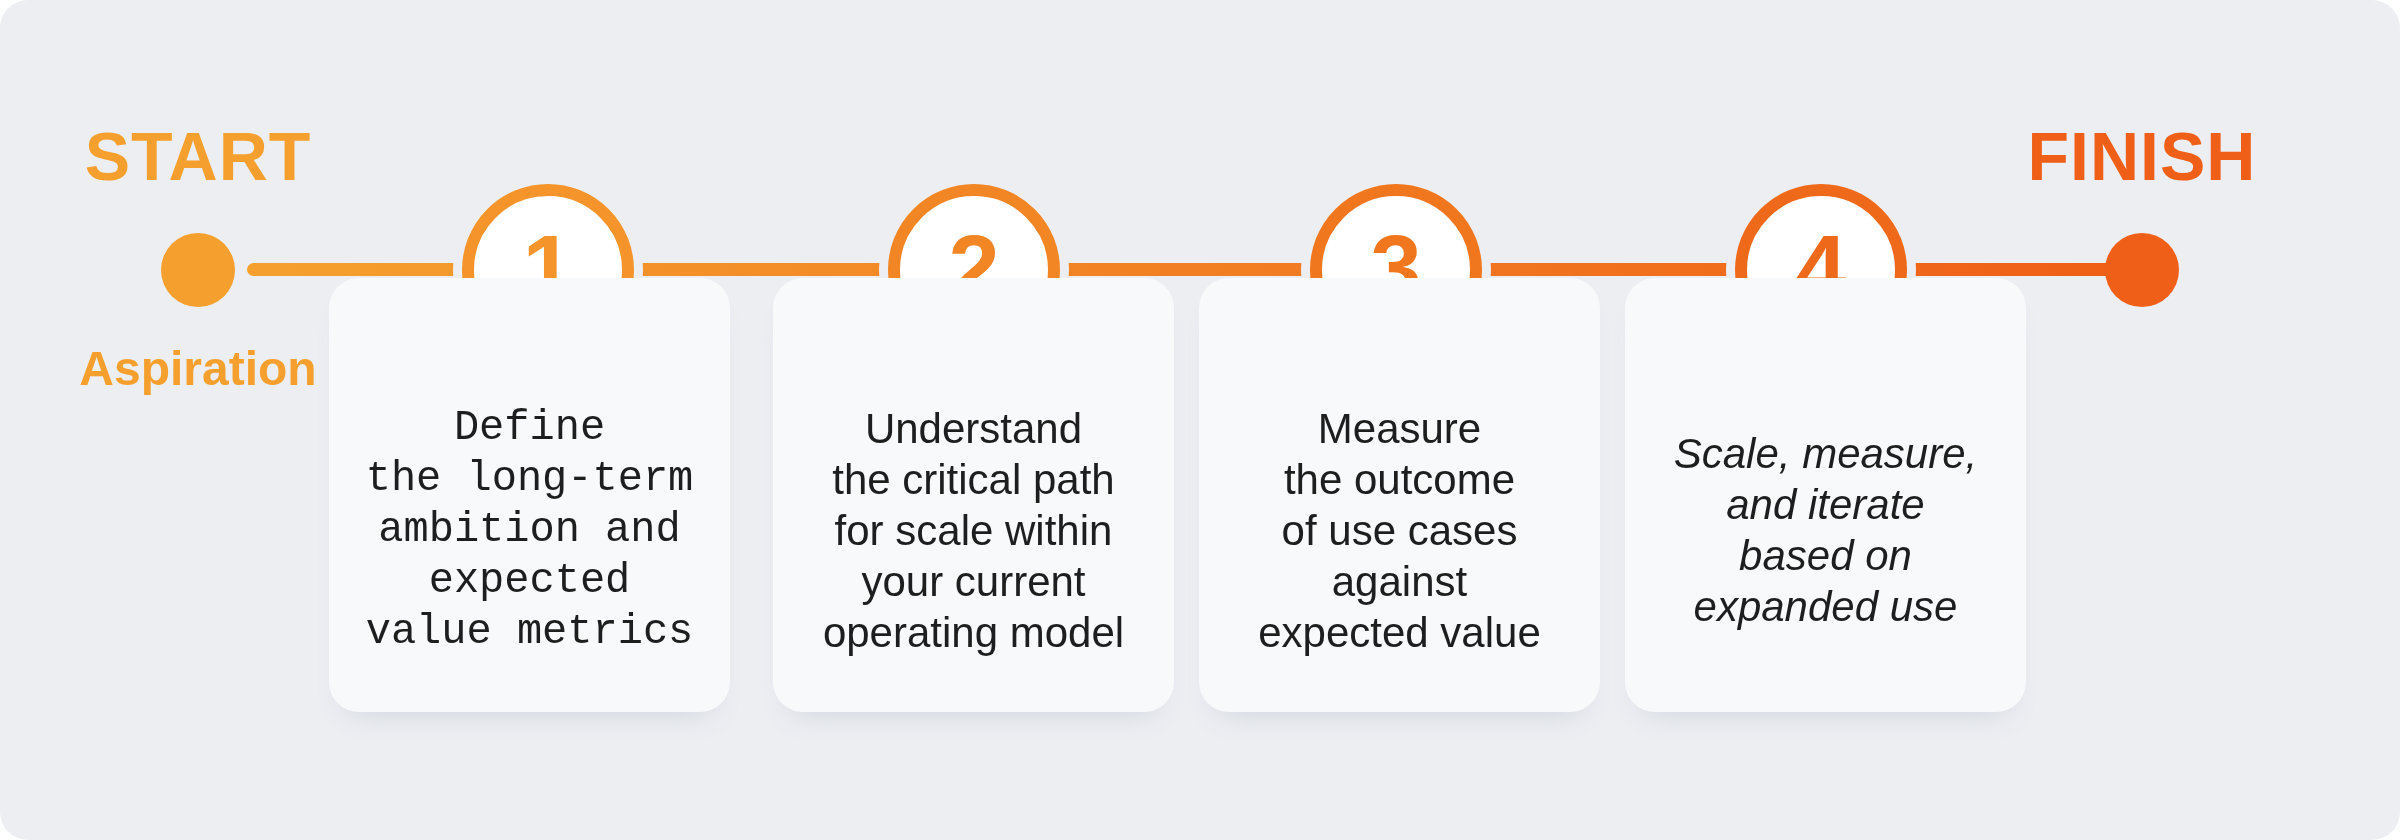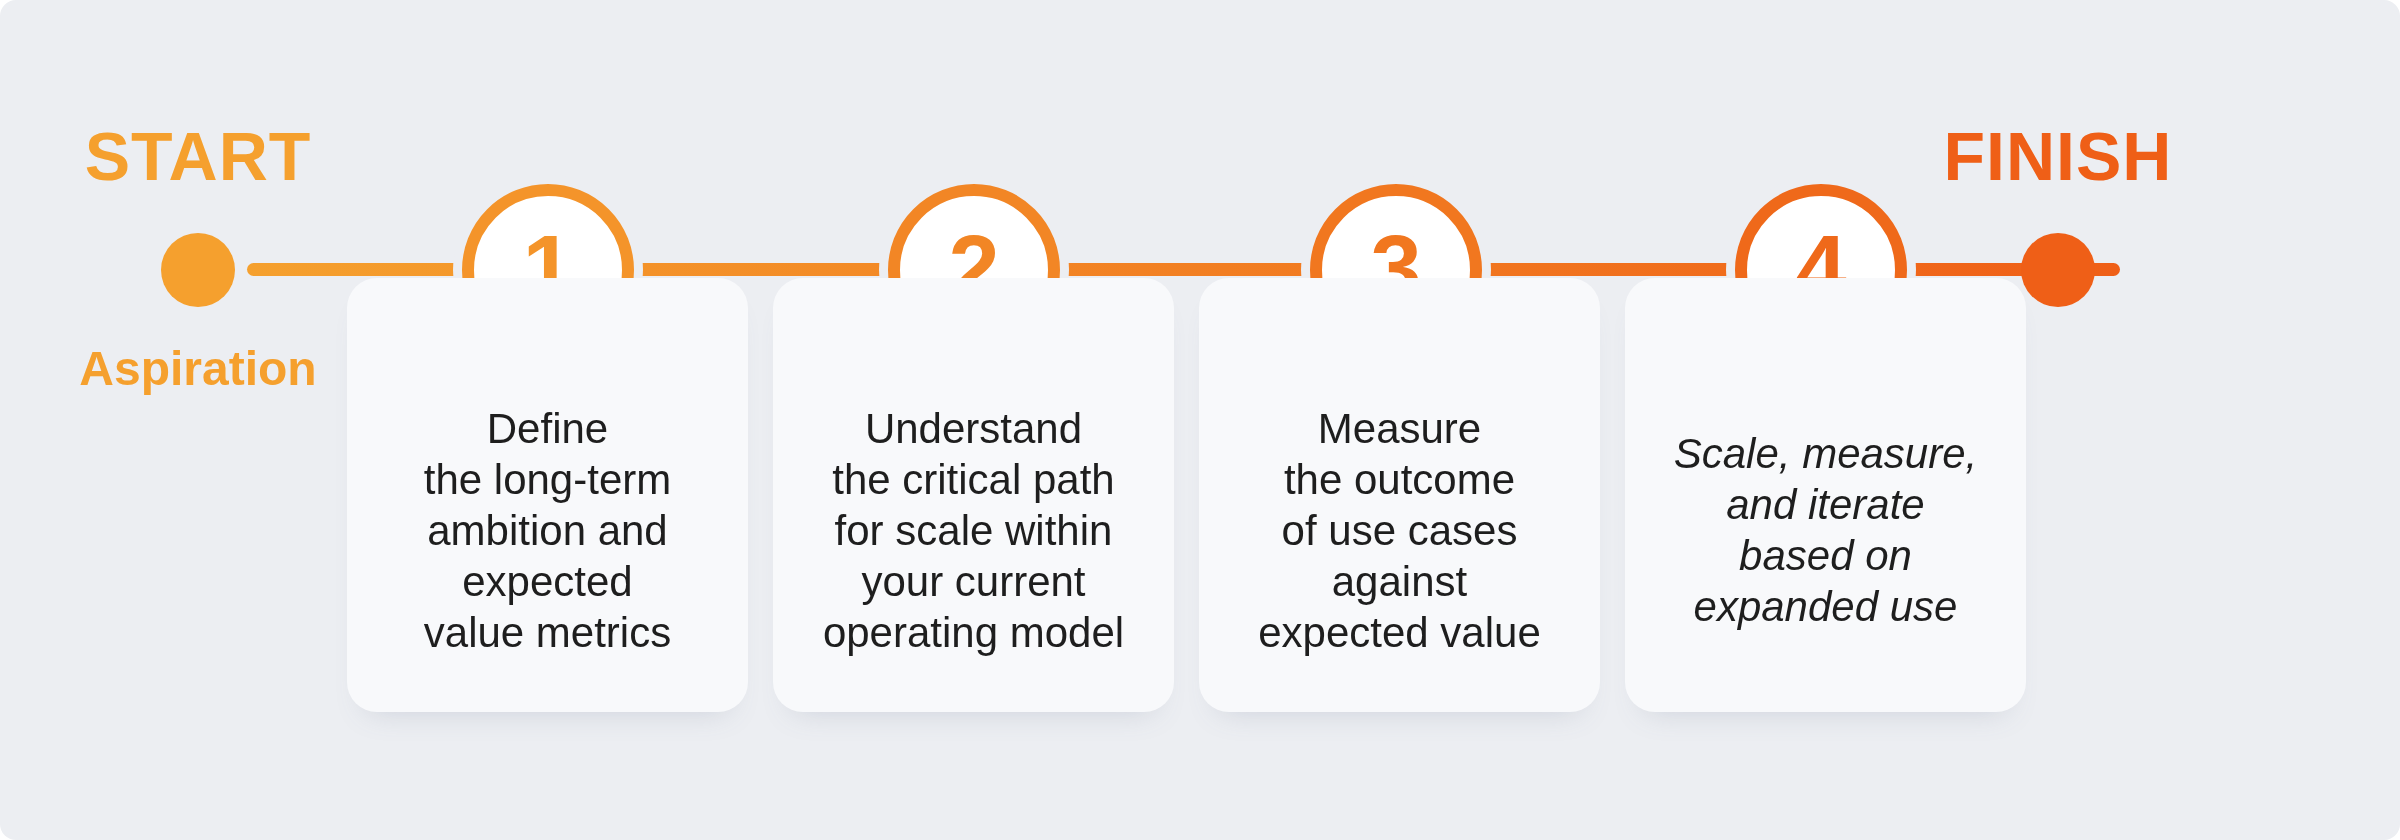"START" .panel { border-radius: 16px -> 28px }
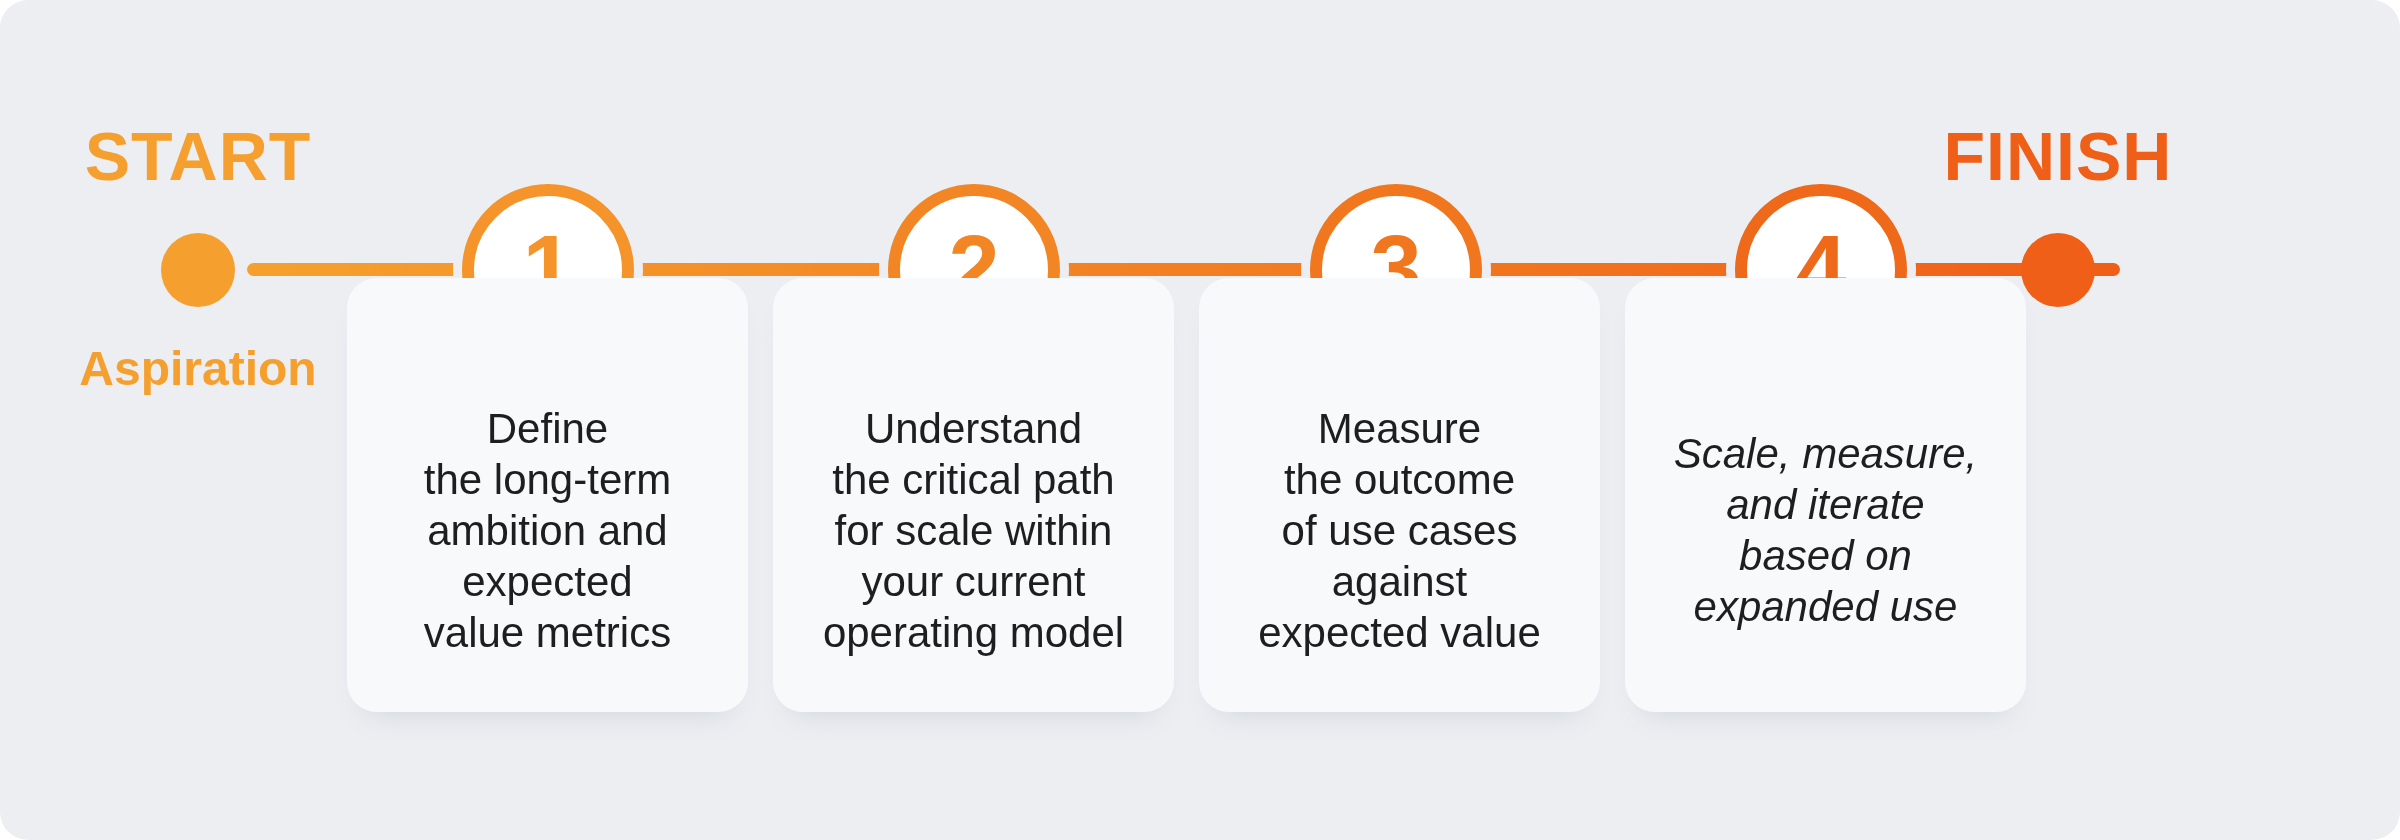"FINISH" .endpoint.finish { left: 1888px -> 1972px }
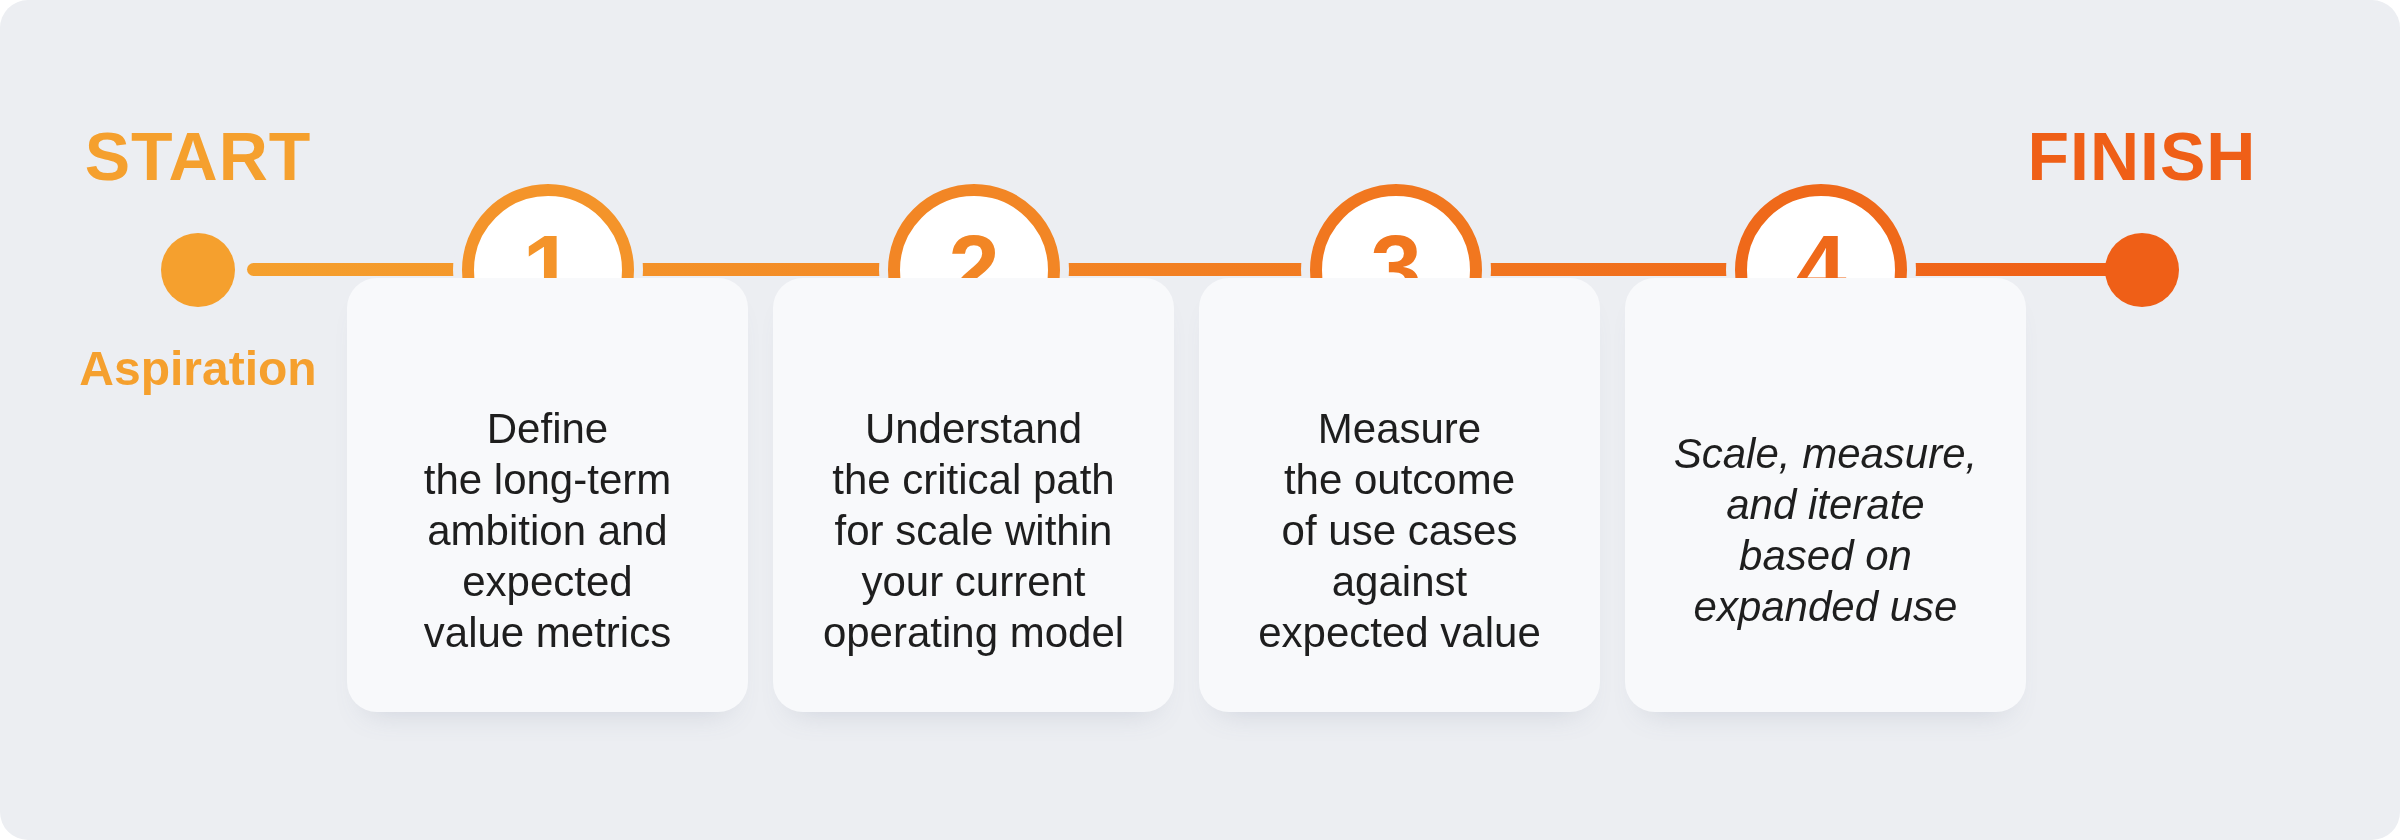"Define" .step-card.p1 { font-family: none -> Liberation Mono, monospace; left: 347px -> 329px }
